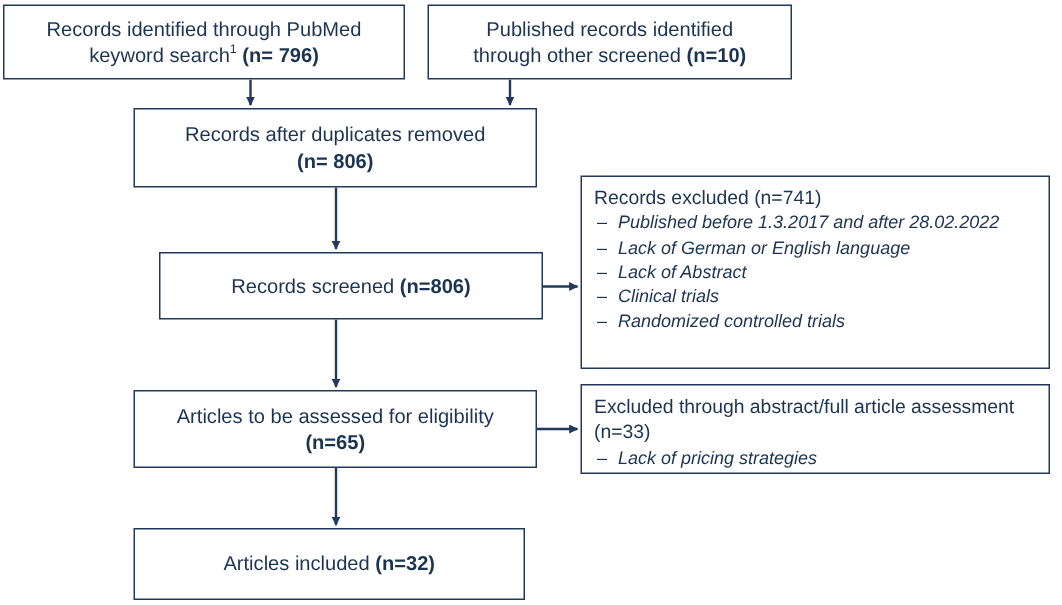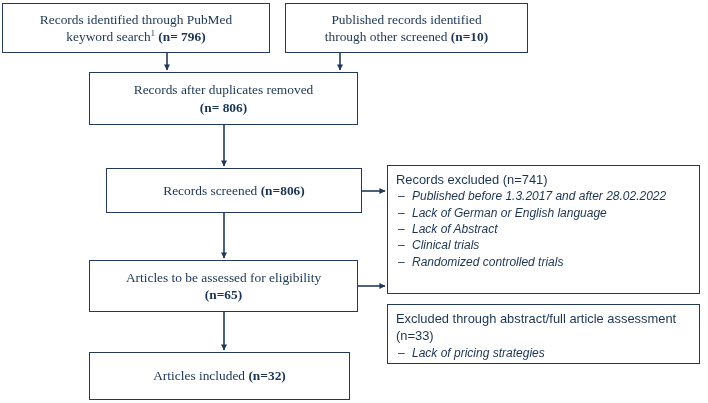"Records identified through PubMed" .node.center .line { font-family: Liberation Serif, serif -> none }
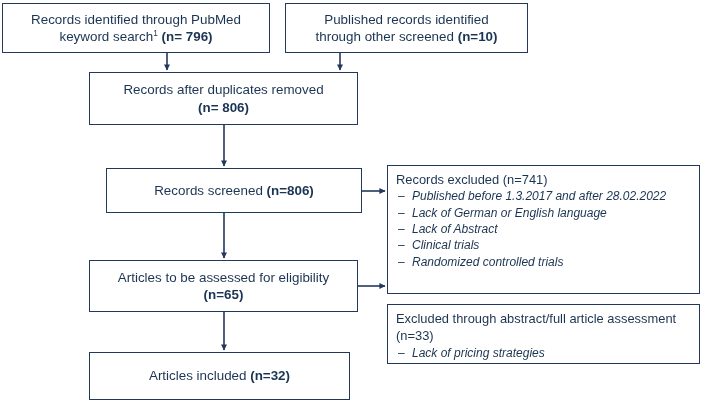"Records excluded (n=741)" .node.side { margin-top: 48px -> none }
